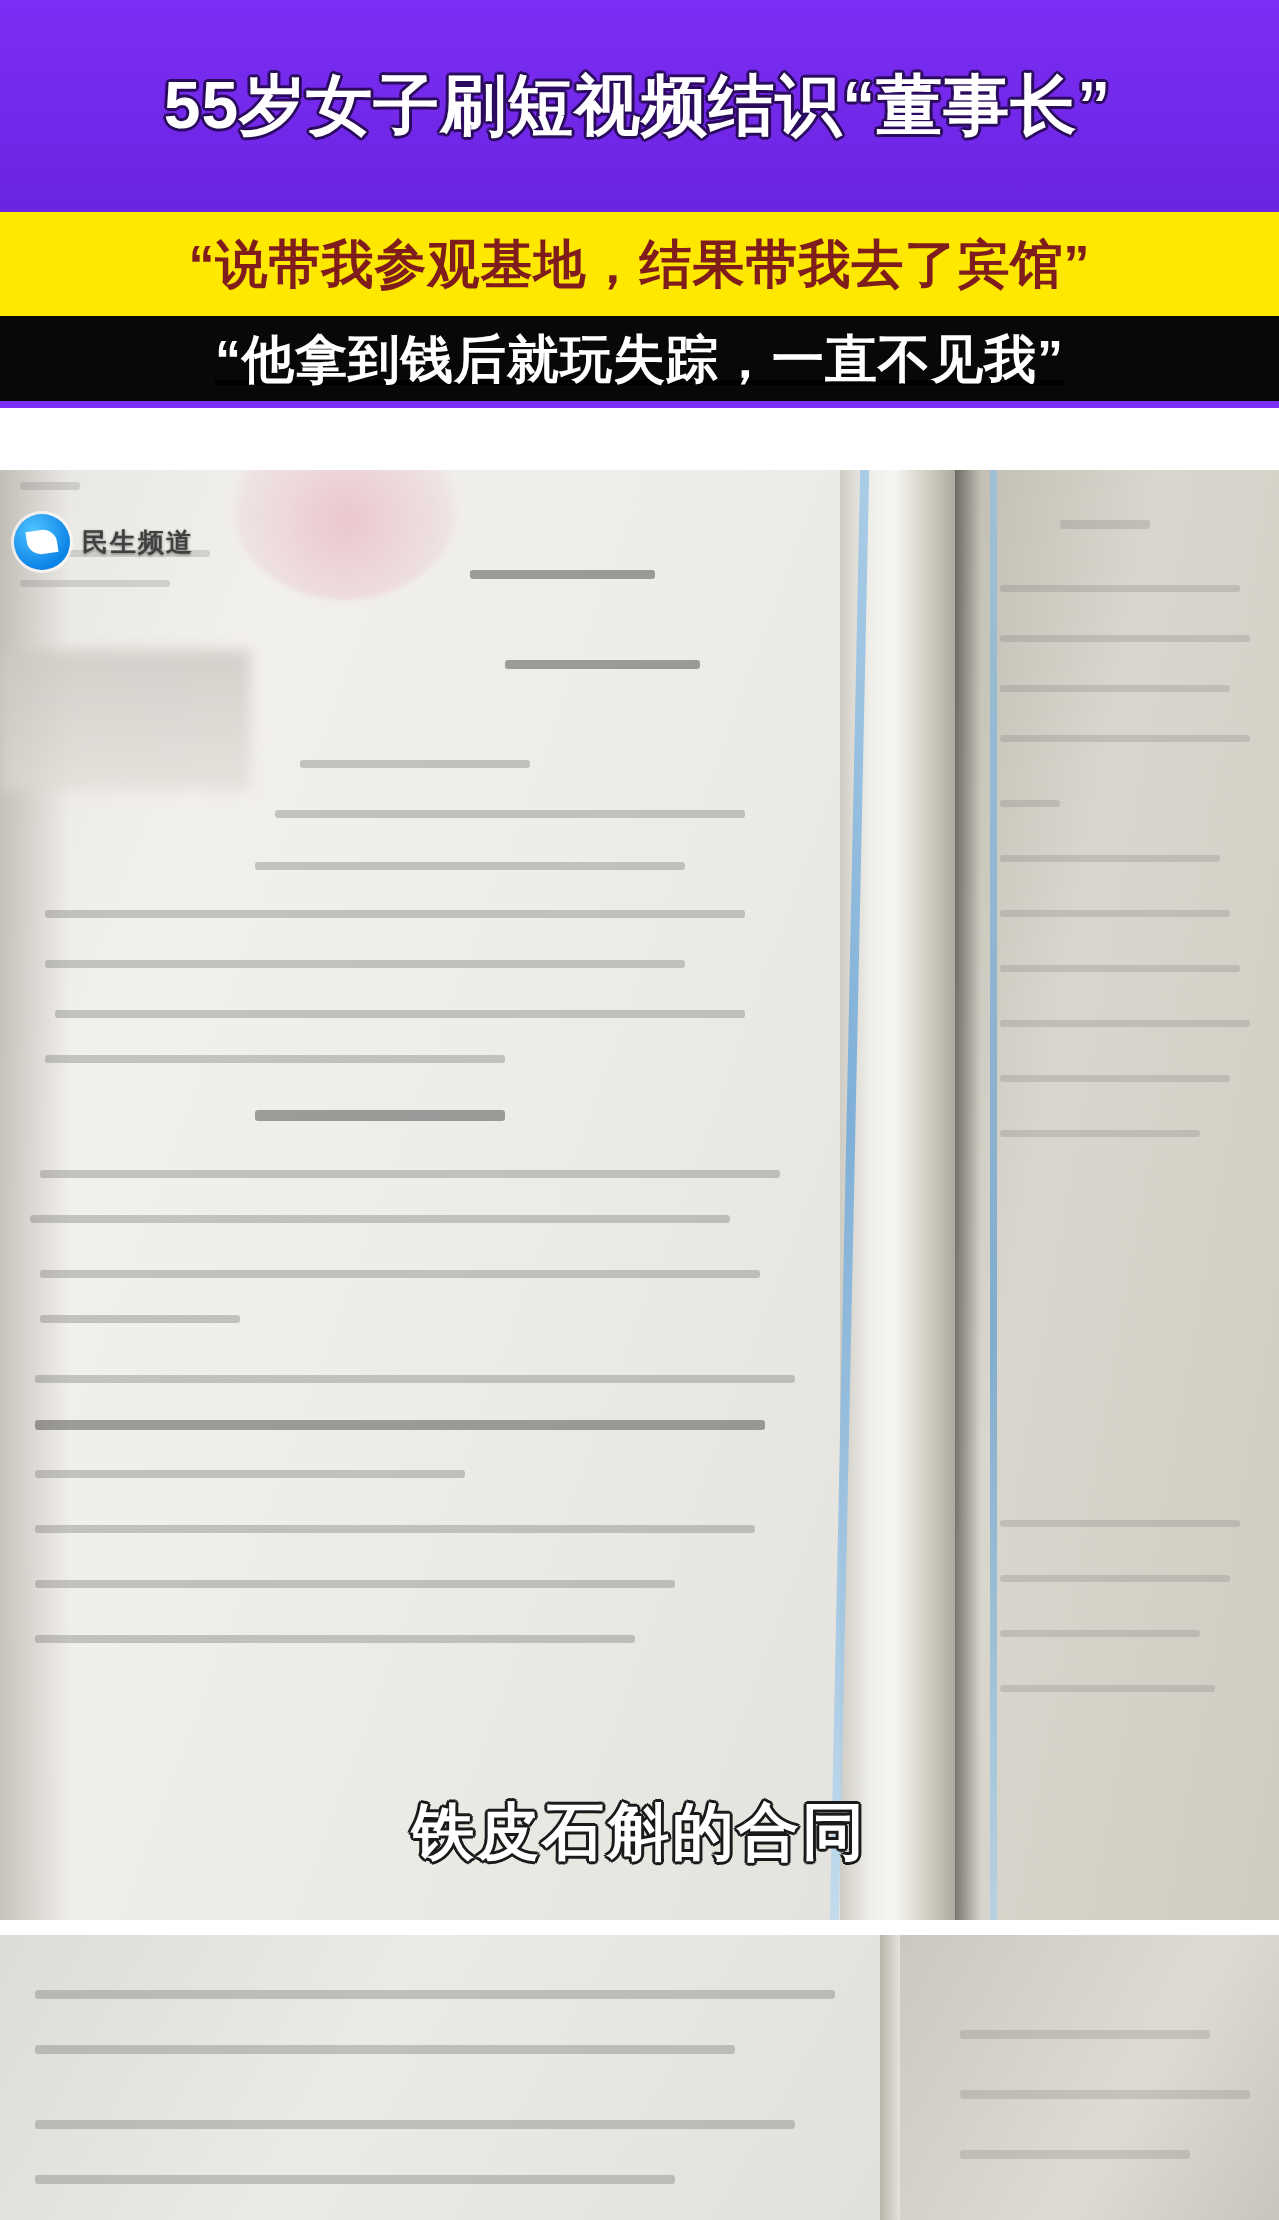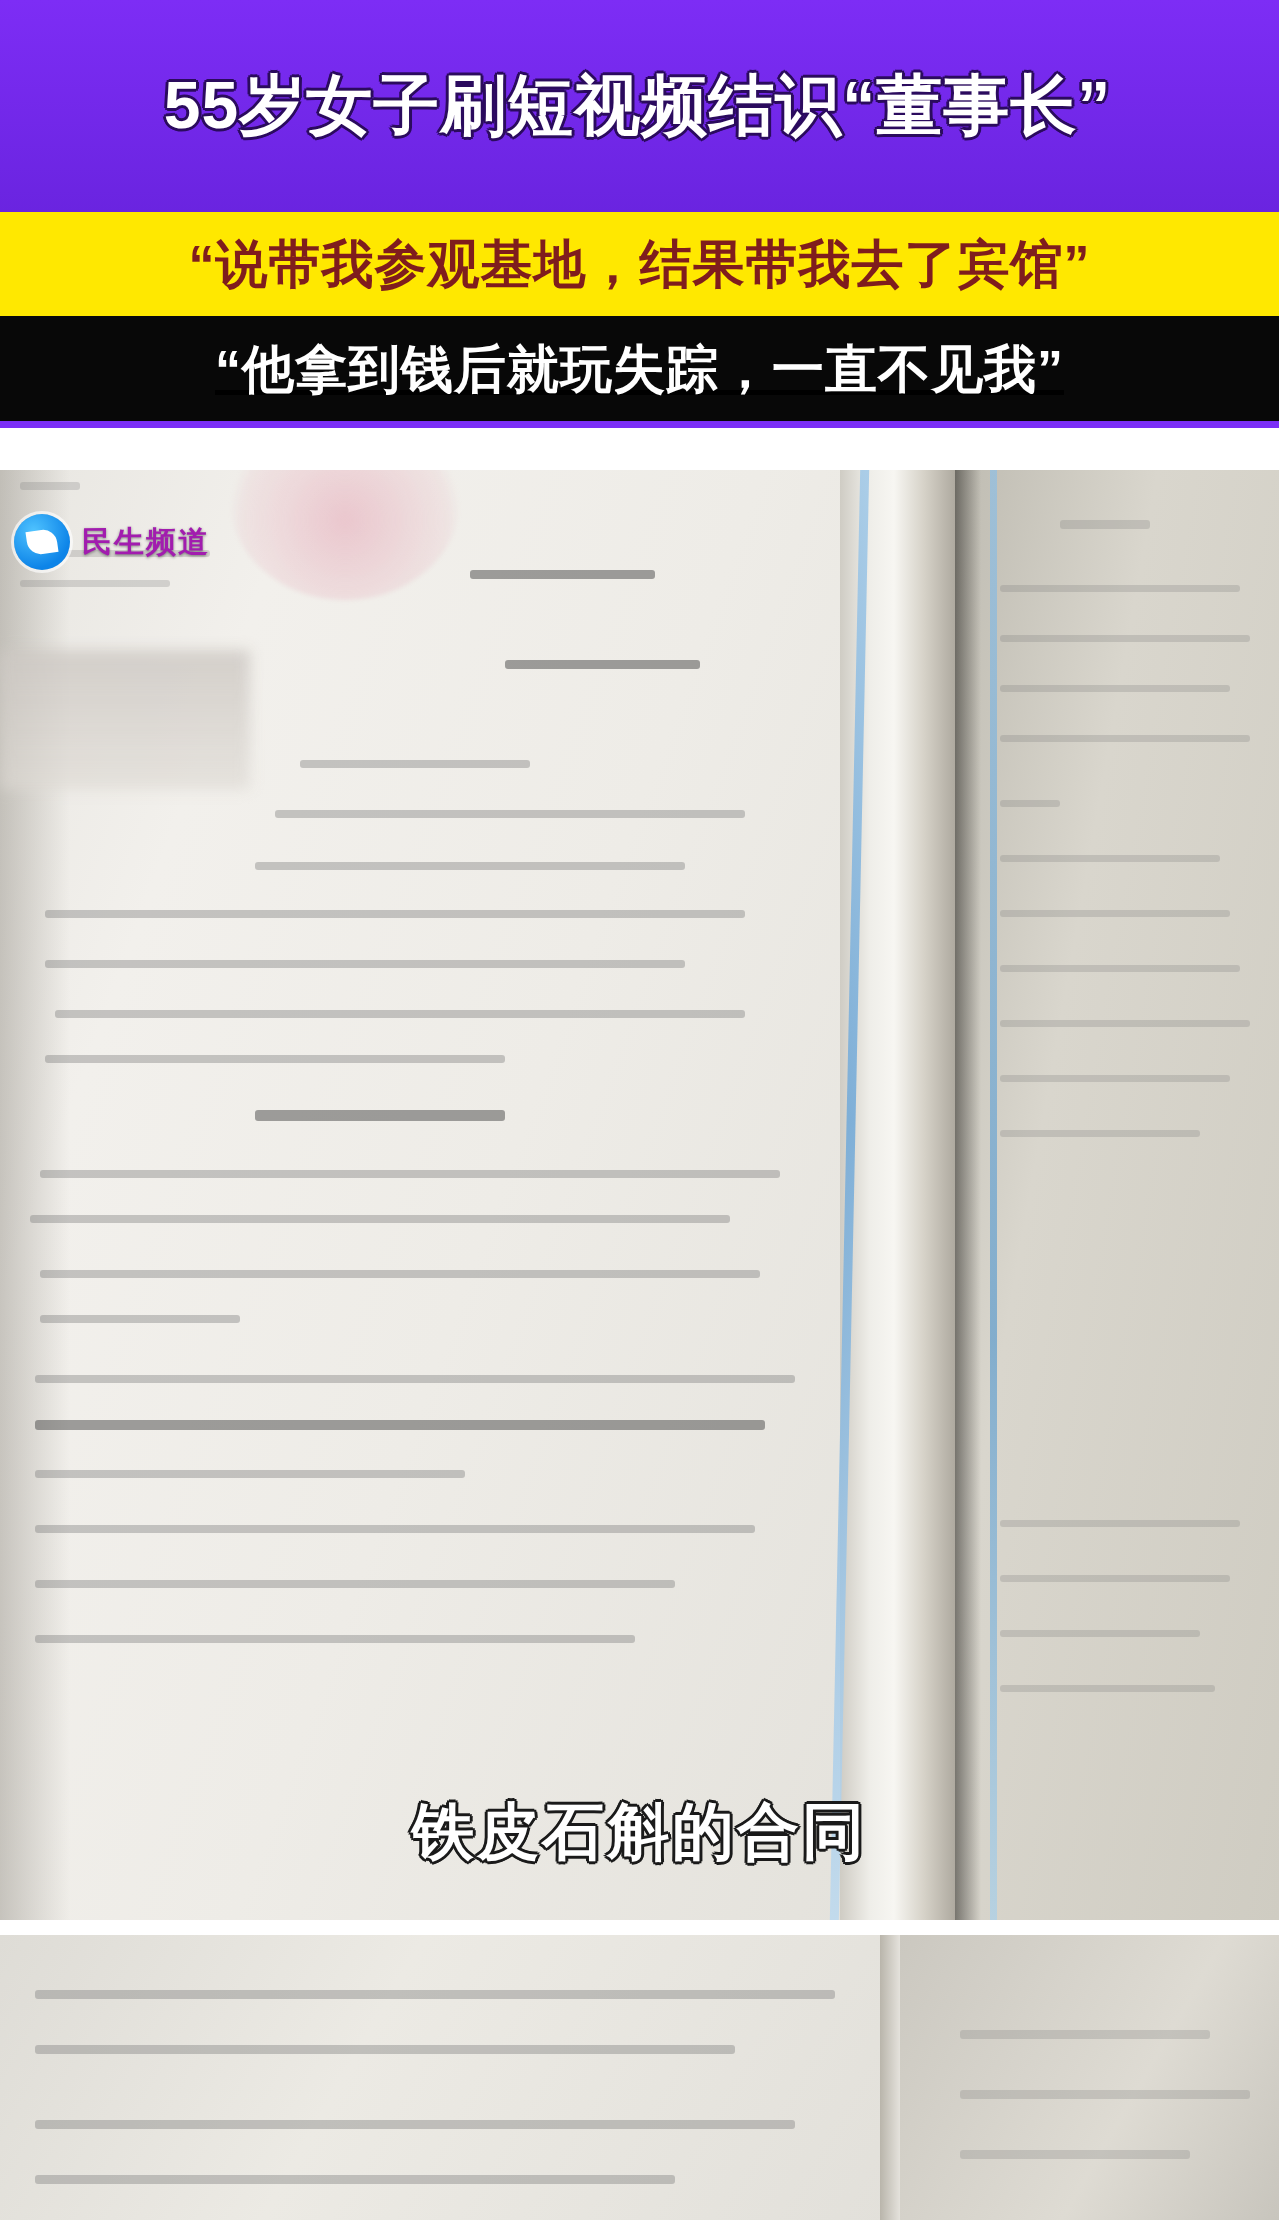"“他拿到钱后就玩失踪，一直不见我”" .quote-black { height: 112px -> 92px }
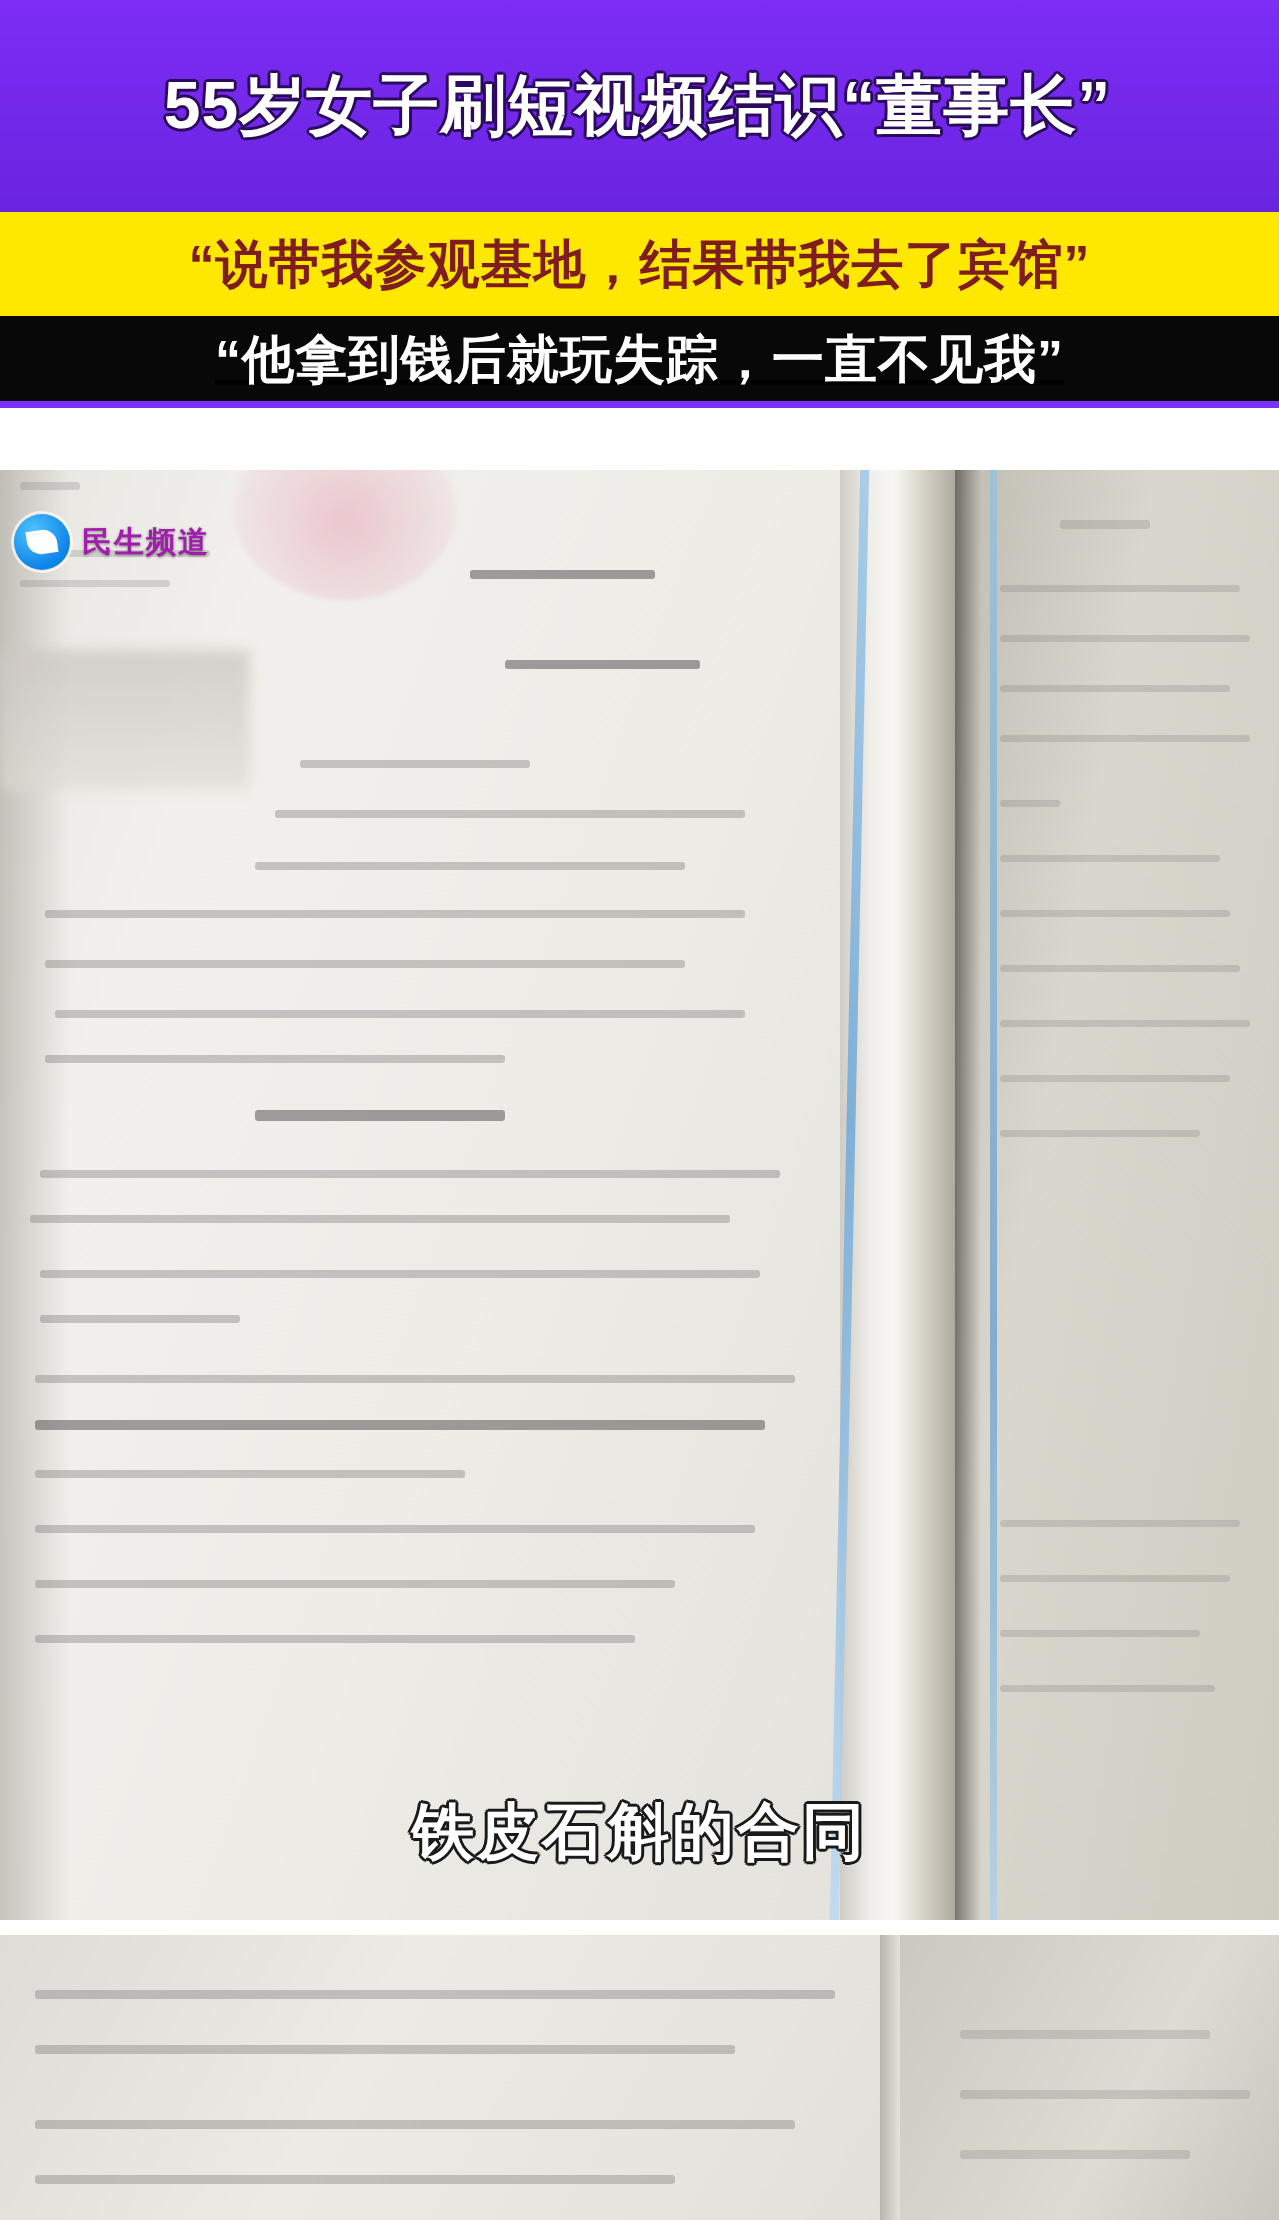"民生频道" .logo-text { color: #a21caf -> #404040; font-size: 30px -> 26px }
